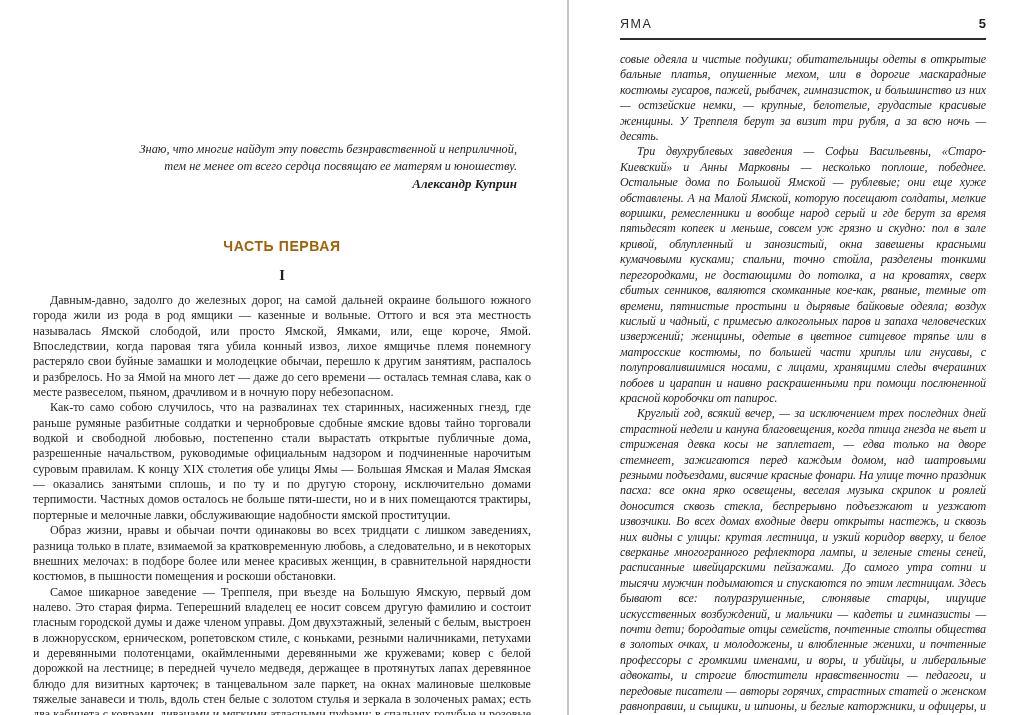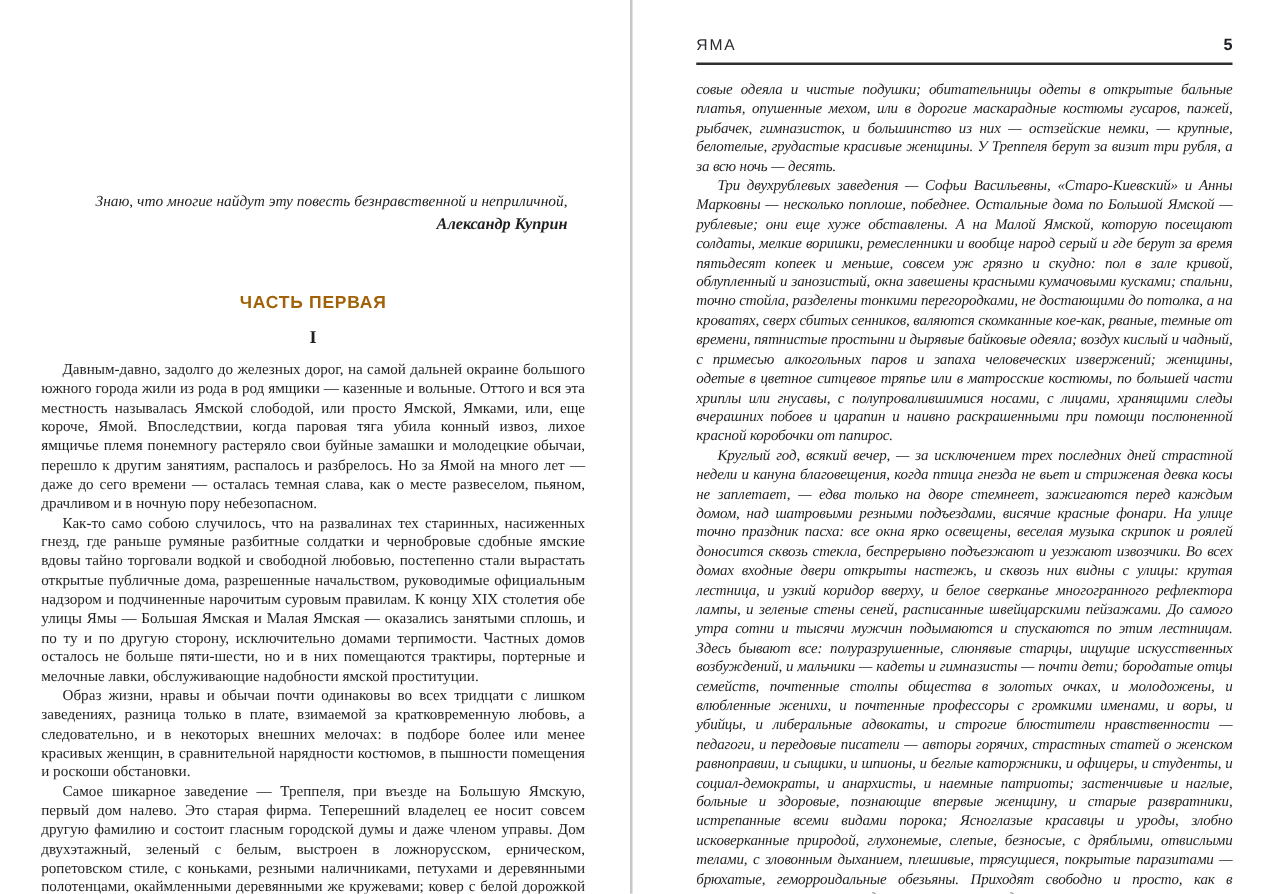"ЯМА" .page-right { padding: 12px 36px 0 51px -> 0 36px 0 51px }
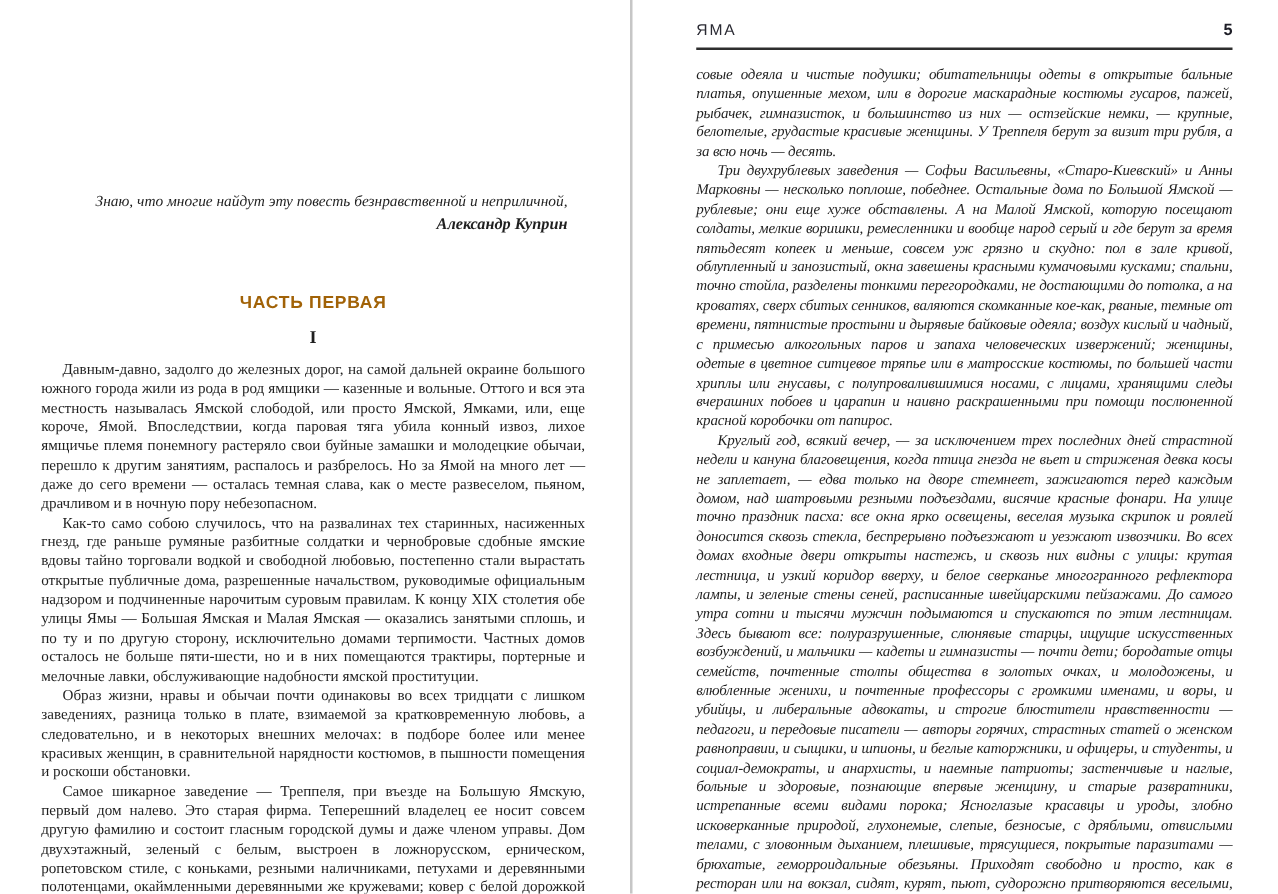"Знаю, что многие найдут эту" .page-left { padding: 12px 36px 0 33px -> 0 36px 0 33px; width: 504px -> 567px }
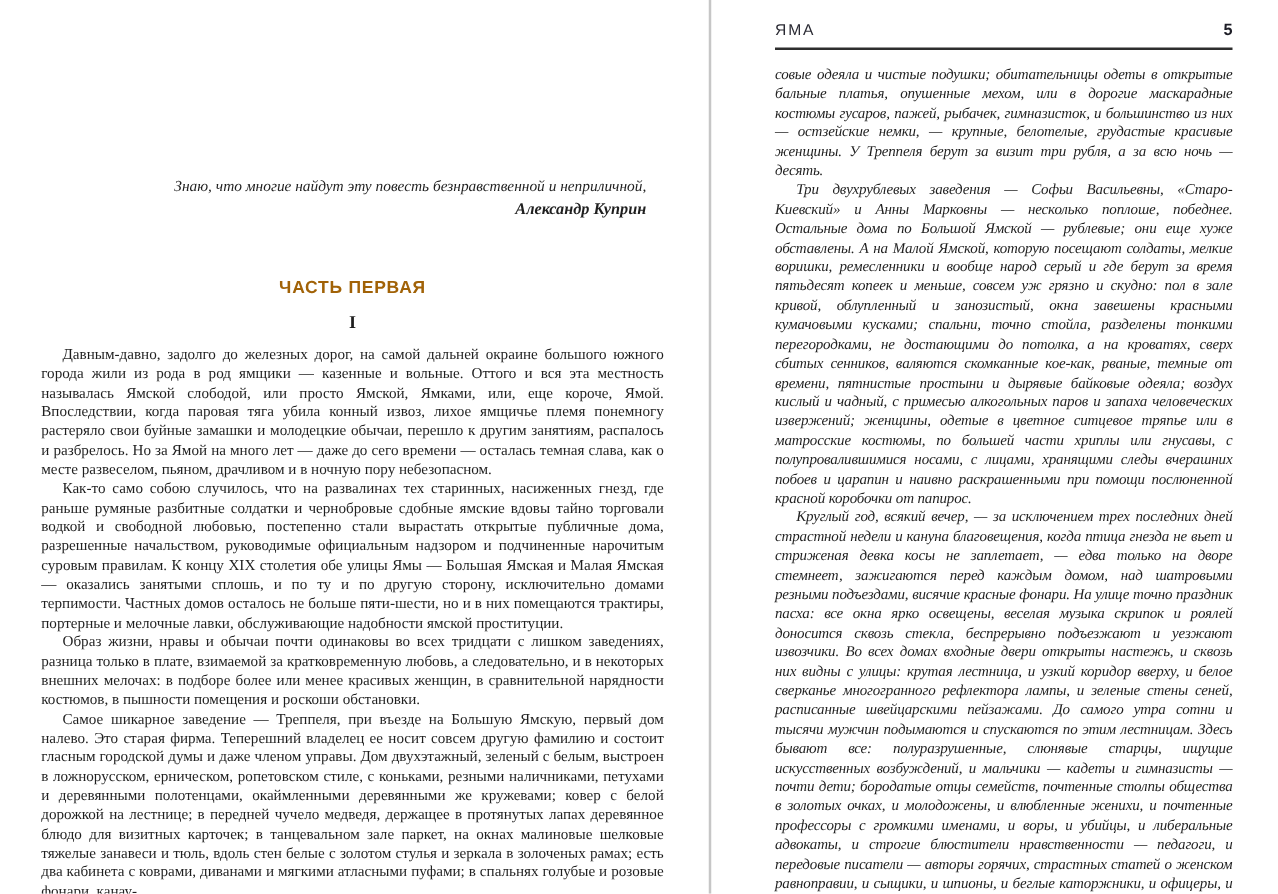"тем не менее от всего" div { html: none -> <div>тем не менее от всего сердца посвящаю ее матерям и юношеству.</div> }
